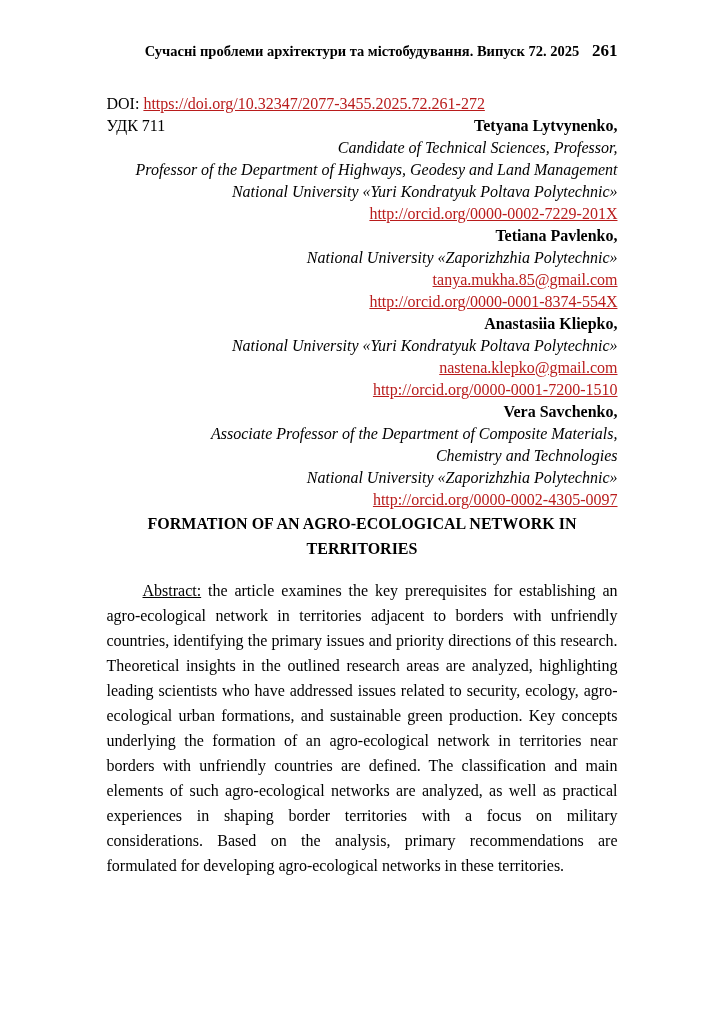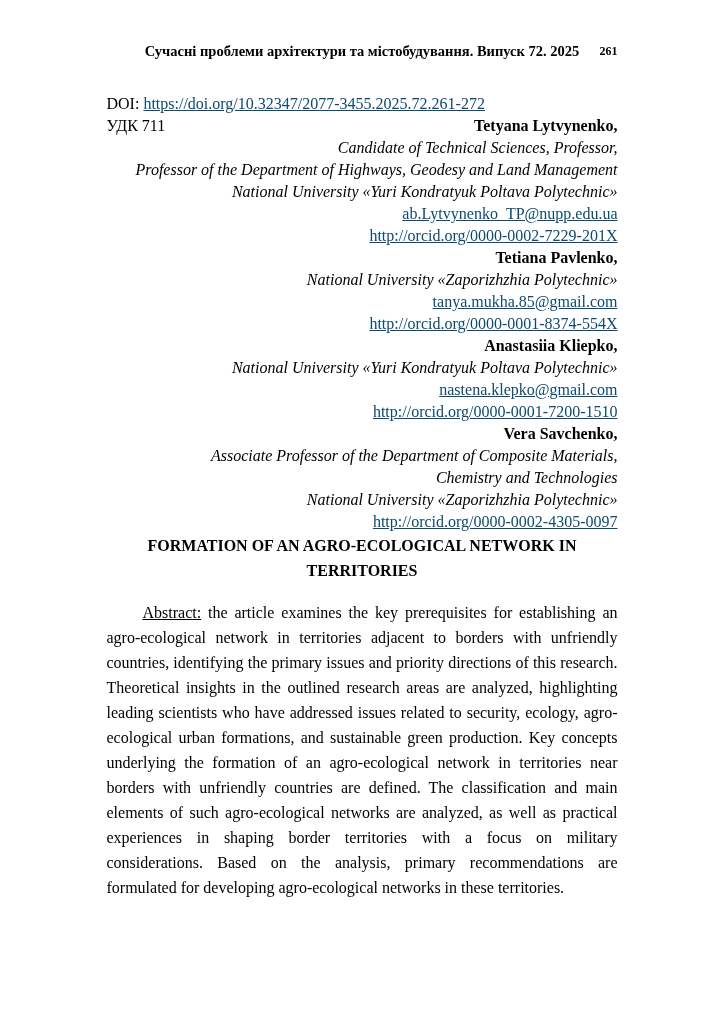"261" .page-header .page-num { font-size: 12px -> 17px }
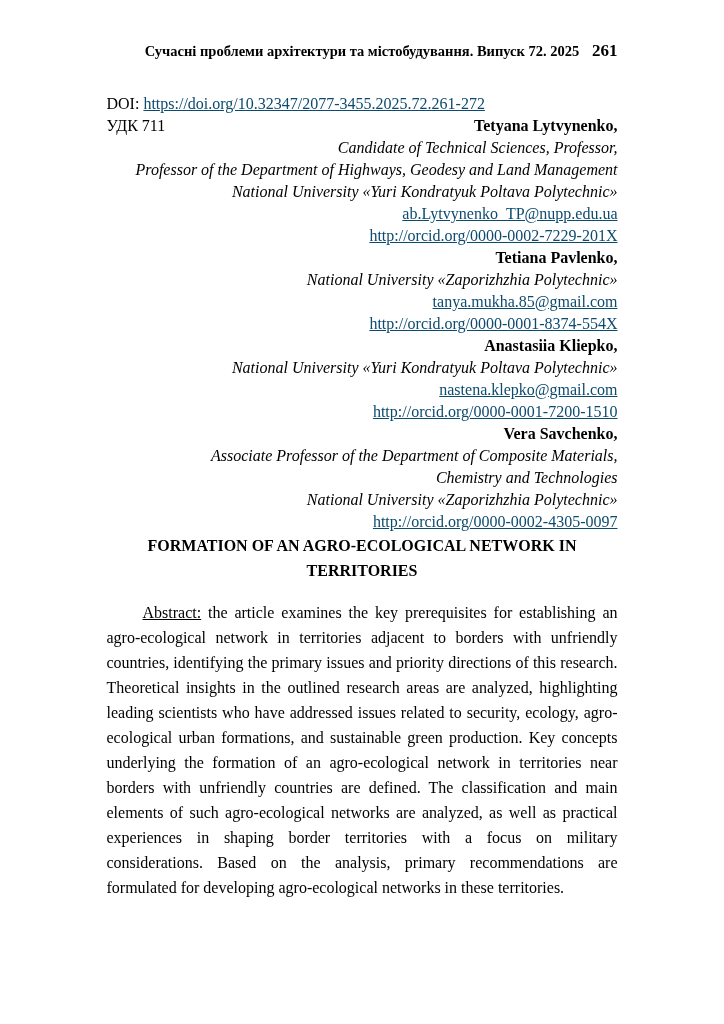"https://doi.org/10.32347/2077-3455.2025." .link { color: #0c4a6e -> #b91c1c }
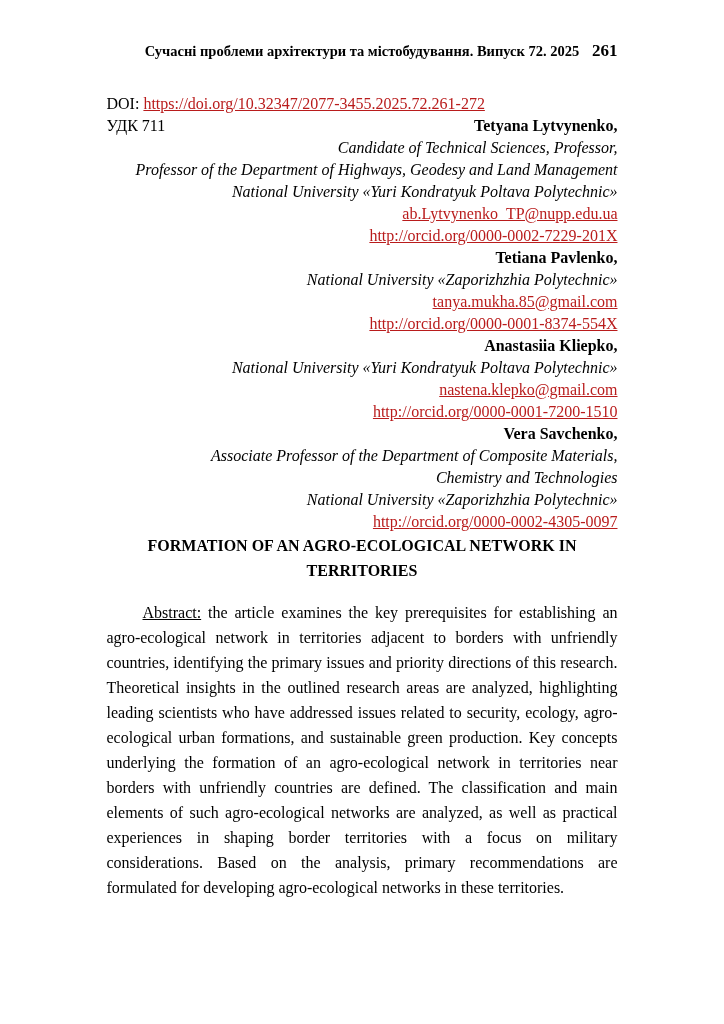"ab.Lytvynenko_TP@nupp.edu.ua" div.row { html: <div><a>ab.Lytvynenko_TP@nupp.edu.ua</a></div> -> none }
